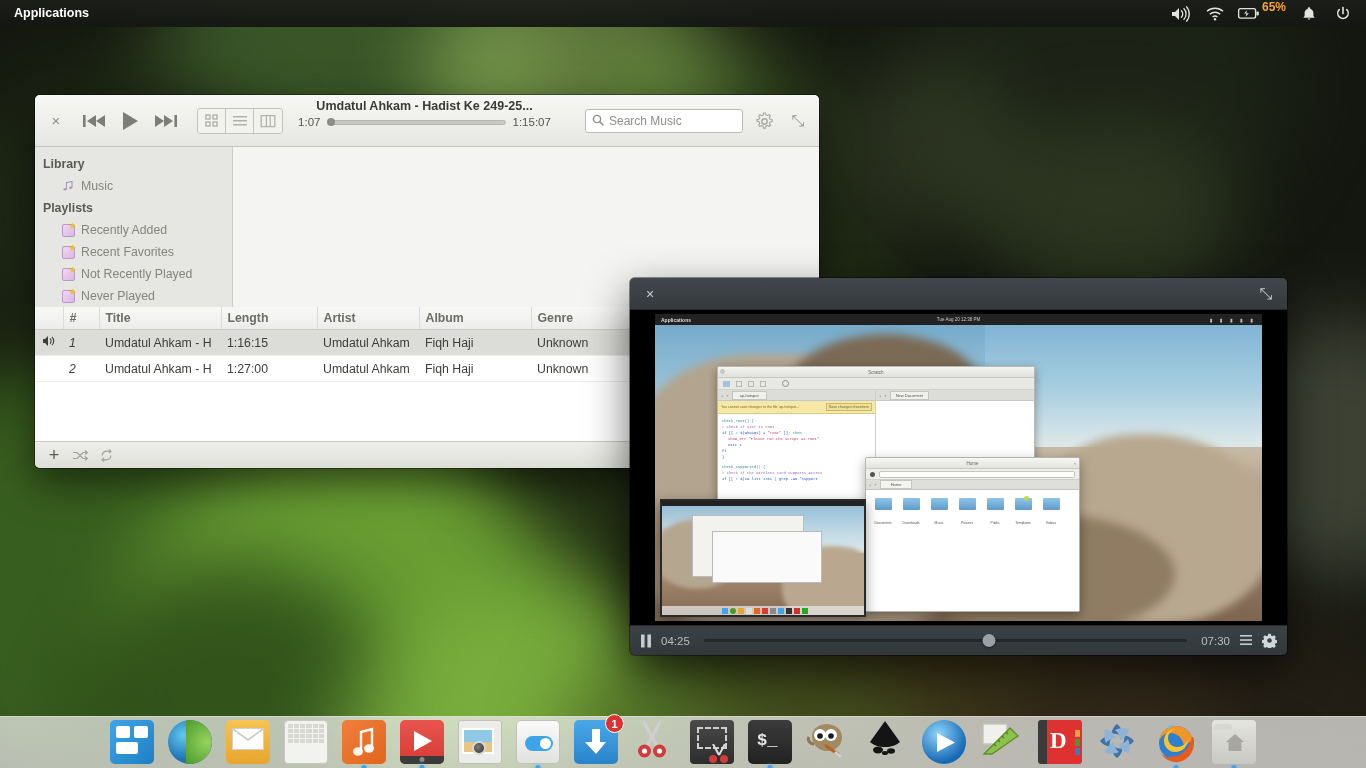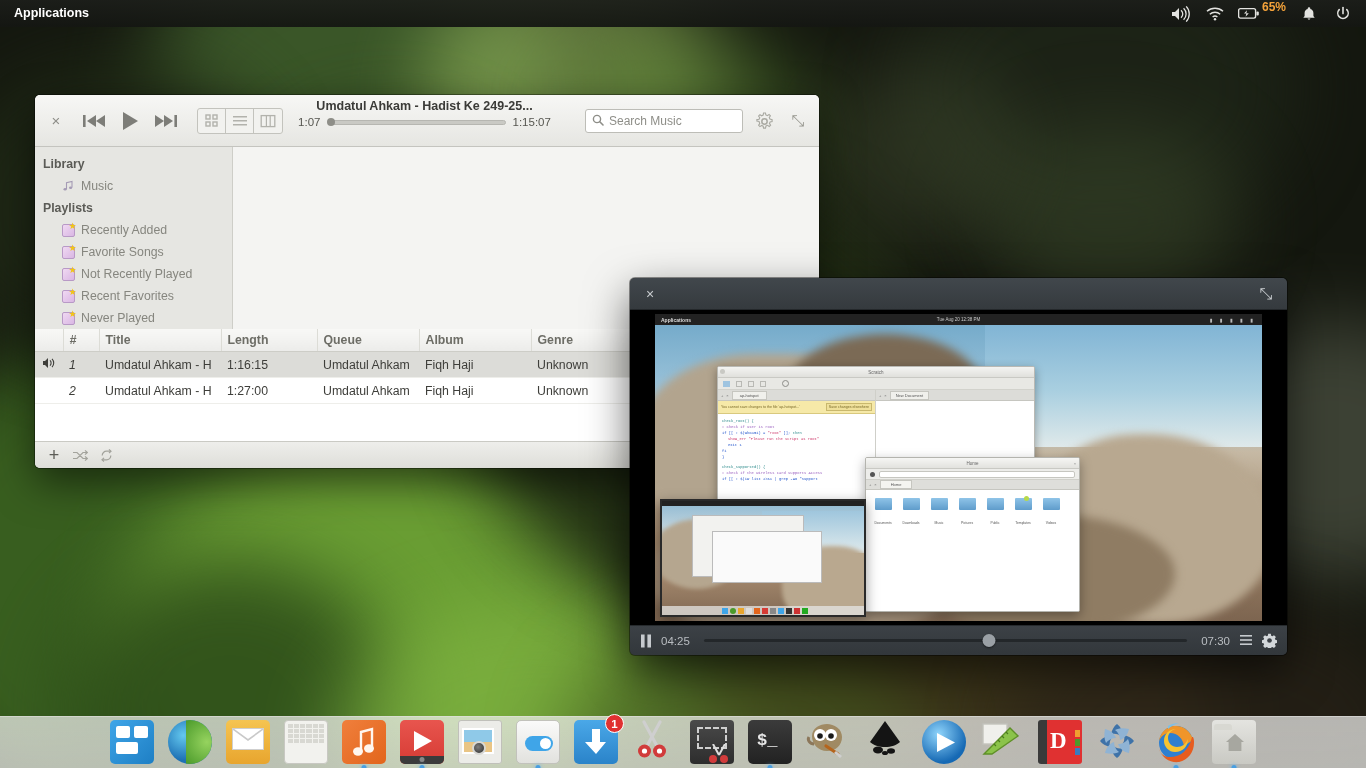"Favorite Songs" div.sb-item { html: <div> <span> <span></span> </span> <span>Favorite Songs</span> </div> -> none }
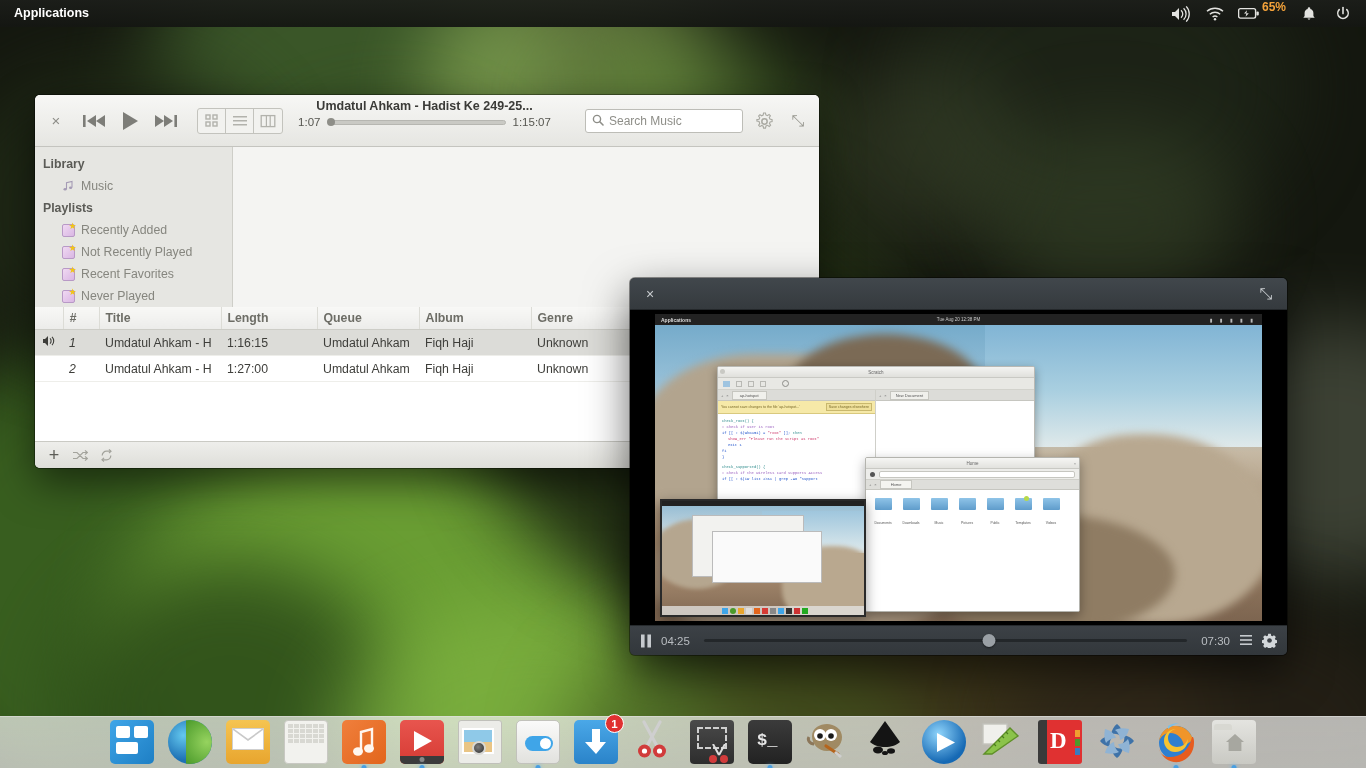"Not Recently Played" div.sb-item { order: before "Recent Favorites" -> after "Recent Favorites" }
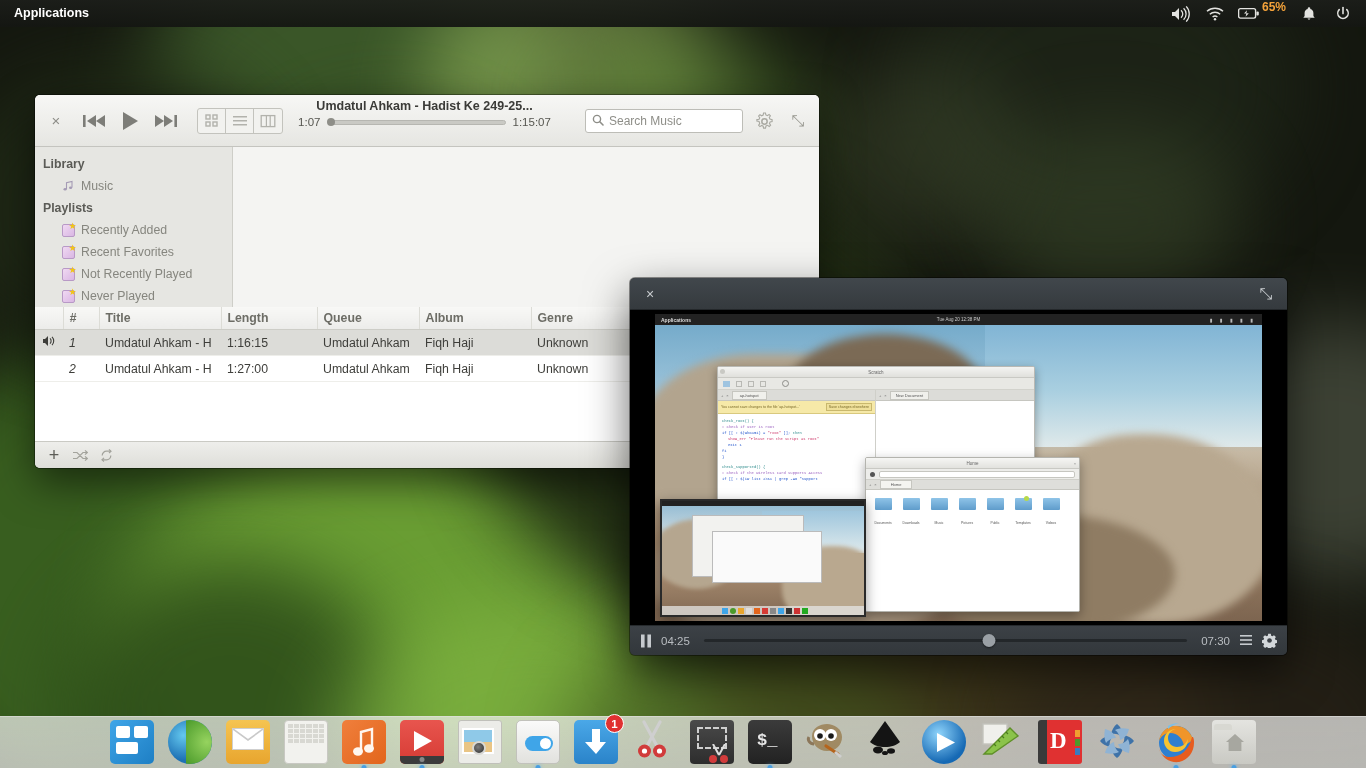"Queue" th { text: Queue -> Artist }
